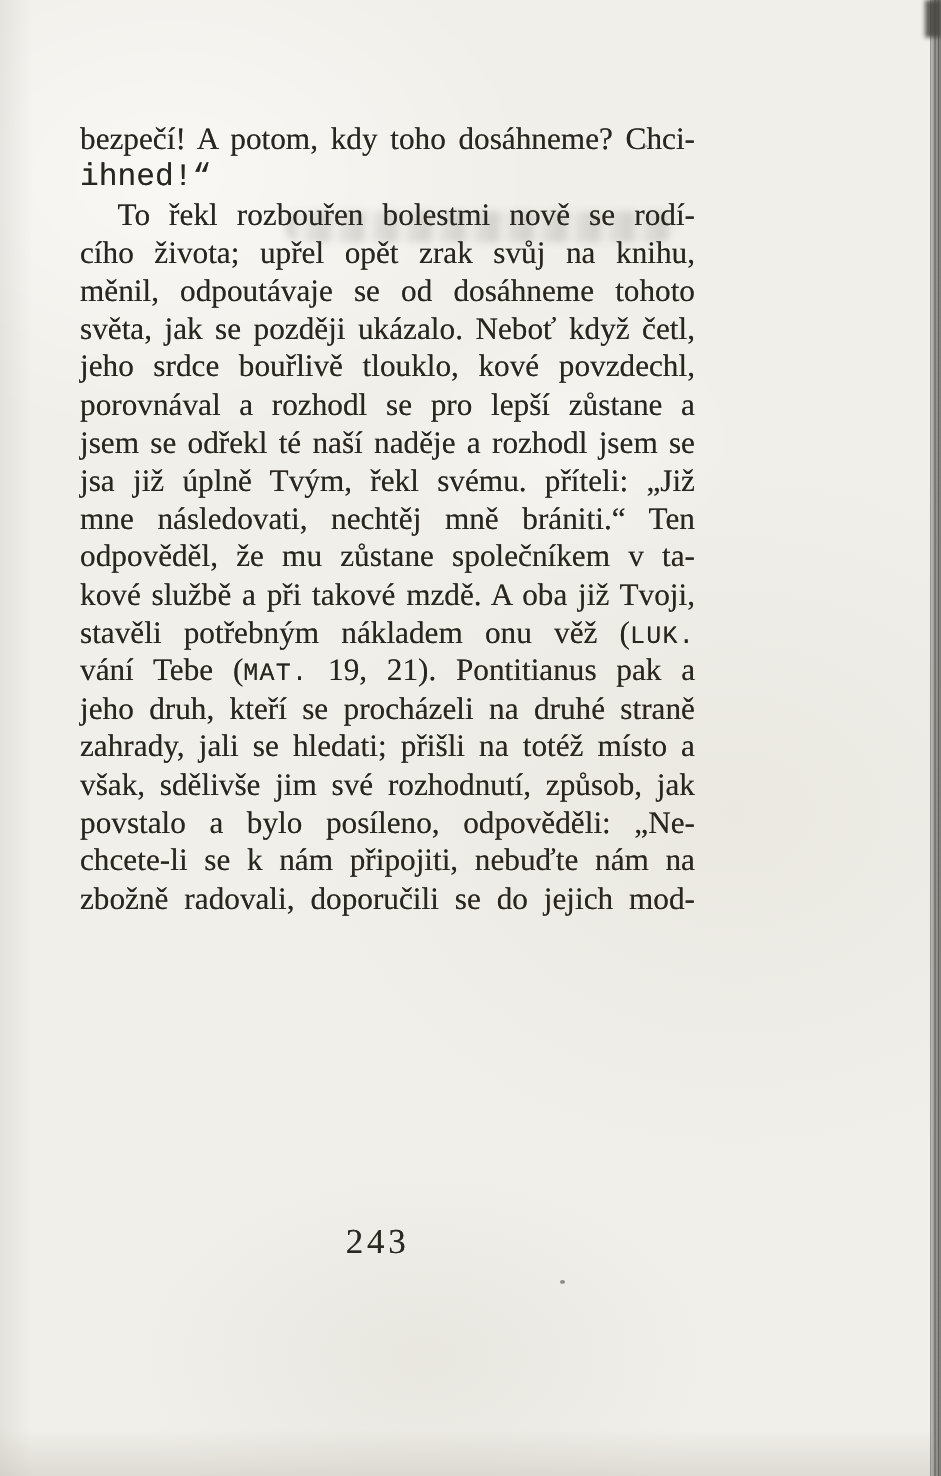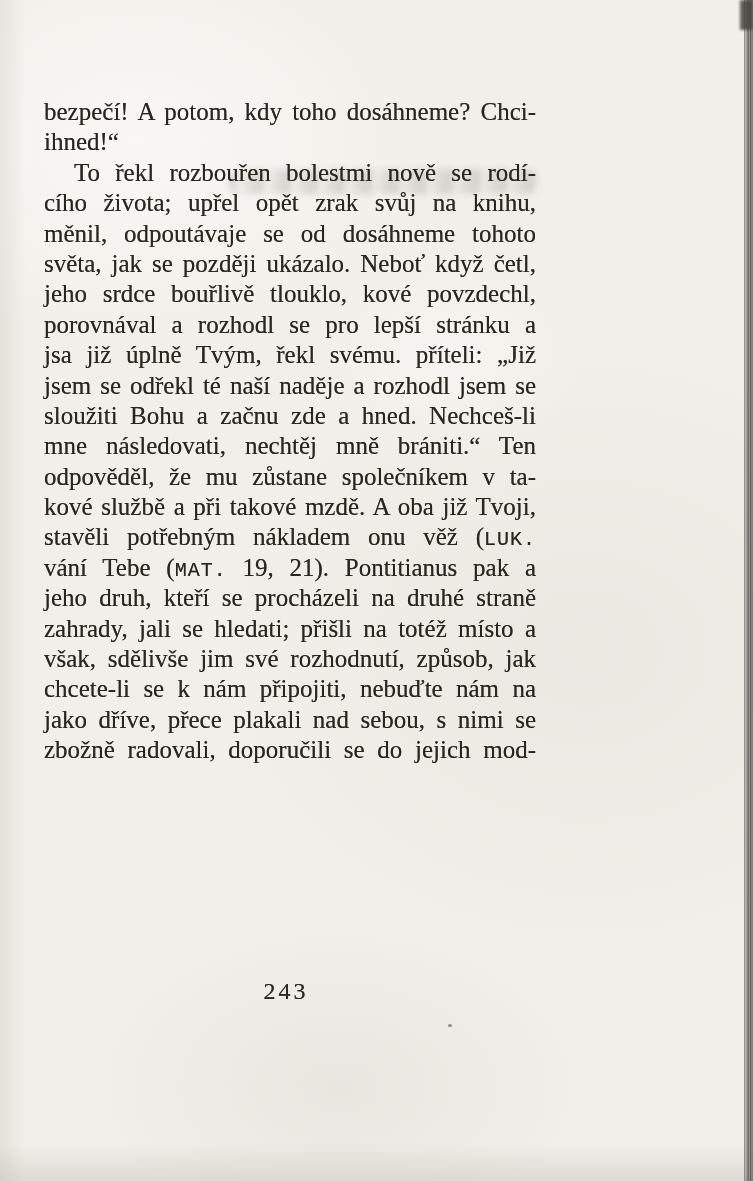"bezpečí! A potom, kdy toho" .text-block { left: 44px -> 64px }
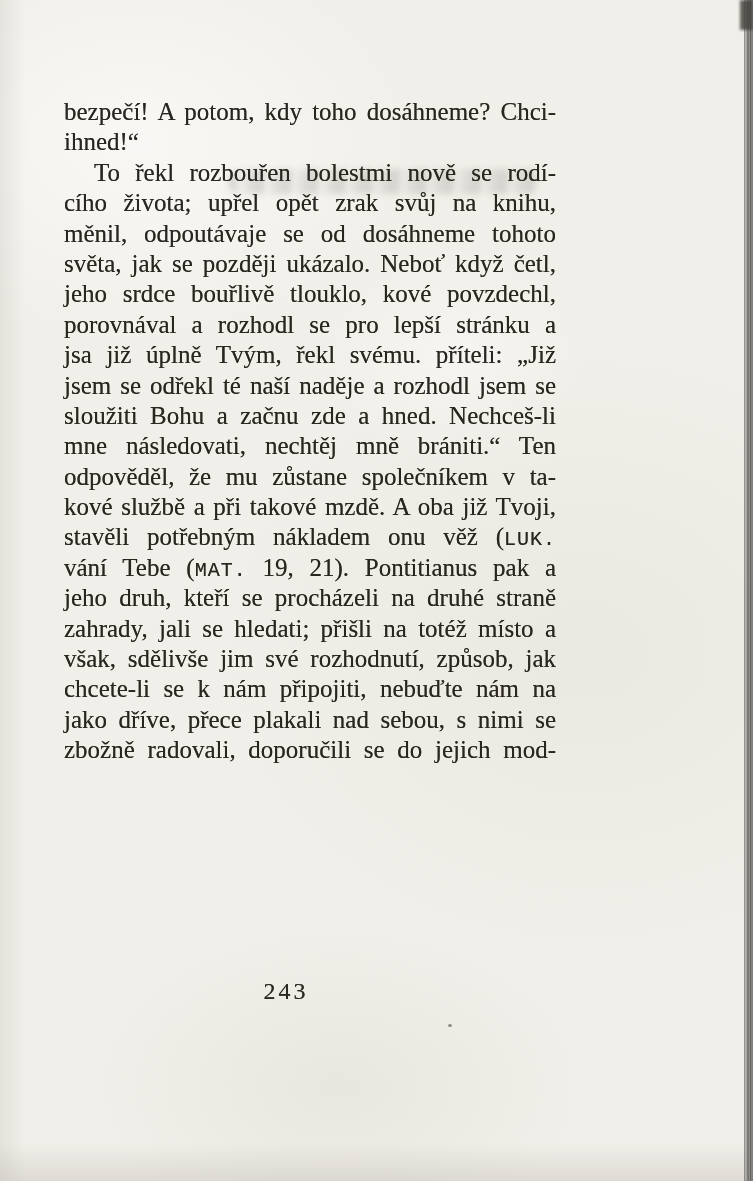"ihned!“" .line.para-end { font-family: none -> Liberation Mono, monospace }
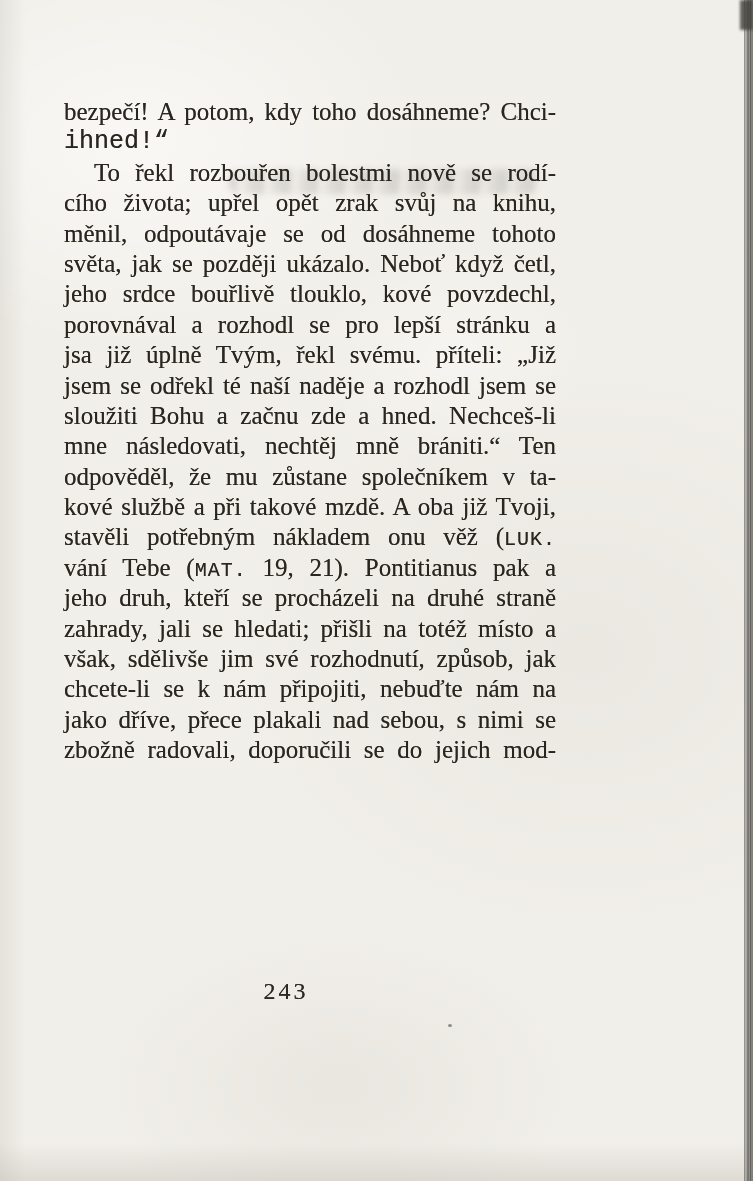"porovnával a rozhodl se pro" span { text: stránku -> zůstane }
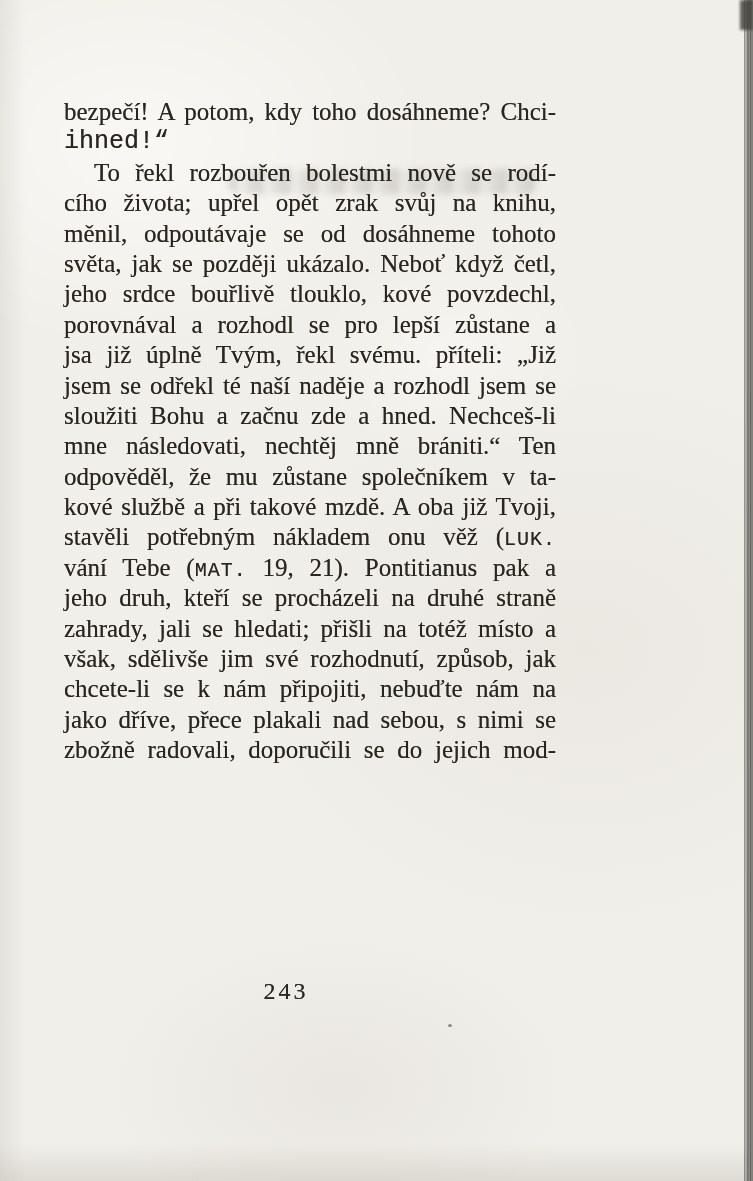"jsa již úplně Tvým, řekl" div.line { order: before "jsem se odřekl té naší" -> after "jsem se odřekl té naší" }
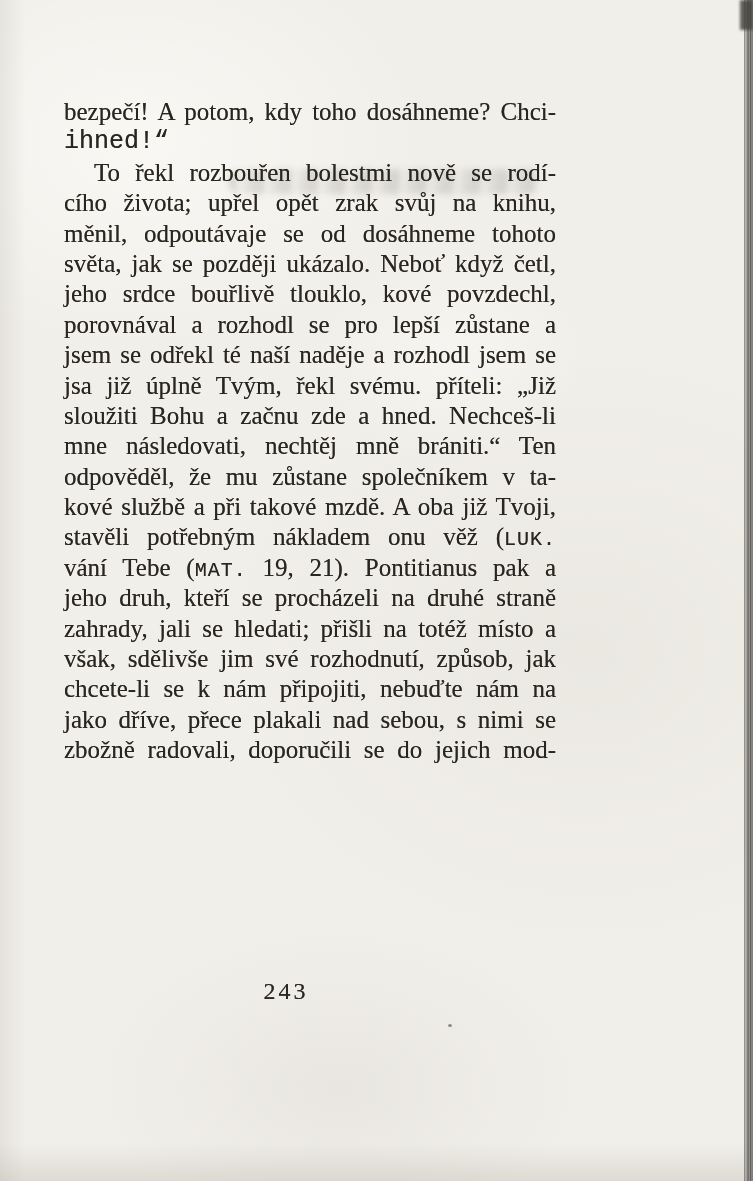"sloužiti Bohu a začnu zde" div.line { html: <div><span>sloužiti Bohu a začnu zde a hned. Nechceš-li</span></div> -> none }
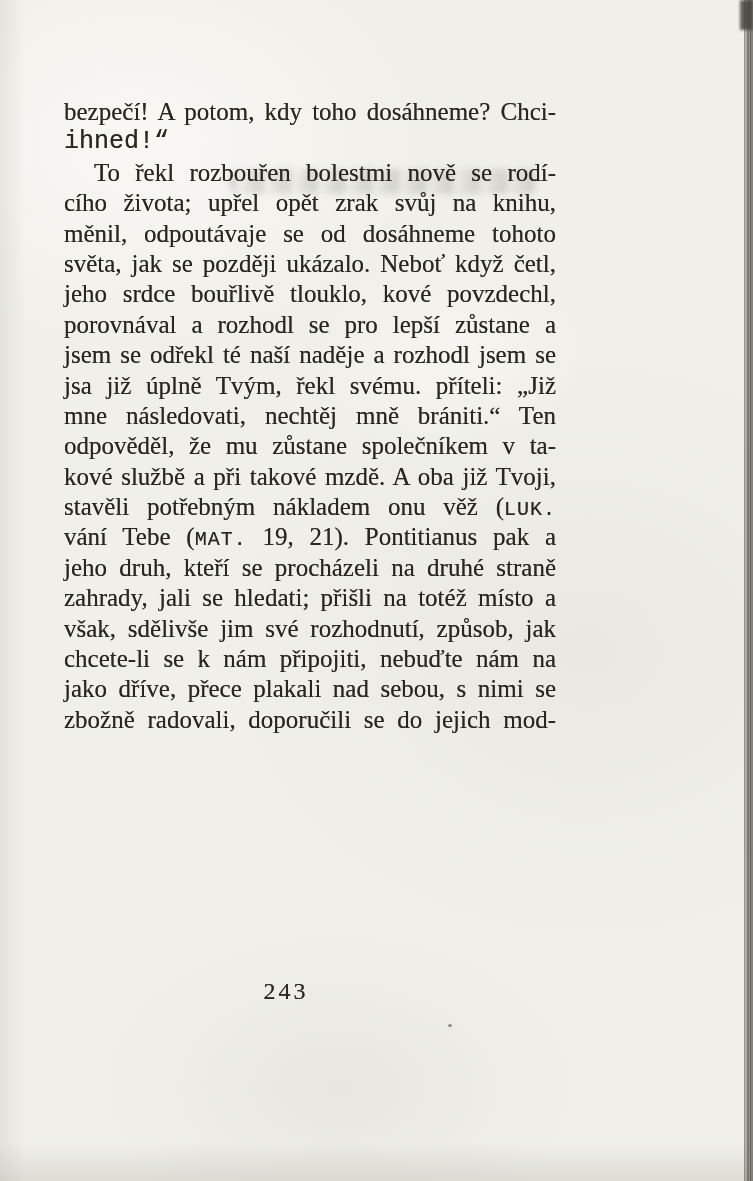"povstalo a bylo posíleno, odpověděli:" div.line { html: none -> <div><span>povstalo a bylo posíleno, odpověděli: „Ne-</span></div> }
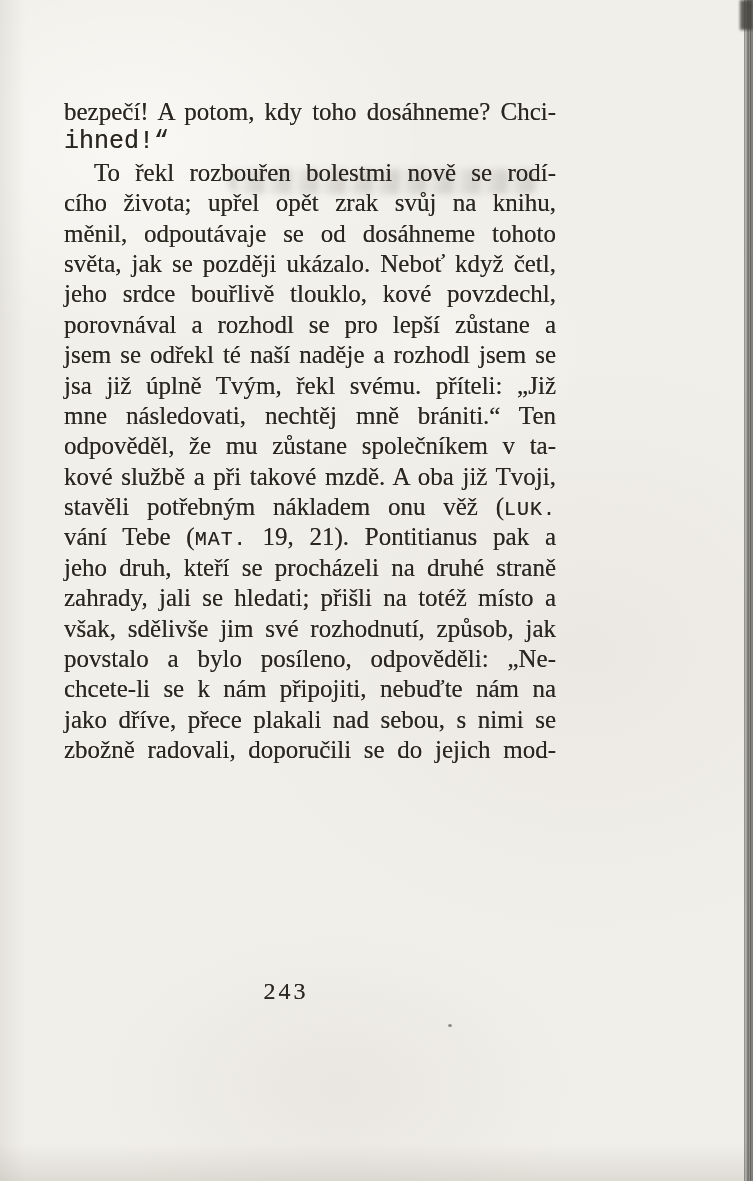"jako dříve, přece plakali nad" div.line { html: <div><span>jako dříve, přece plakali nad sebou, s nimi se</span></div> -> none }
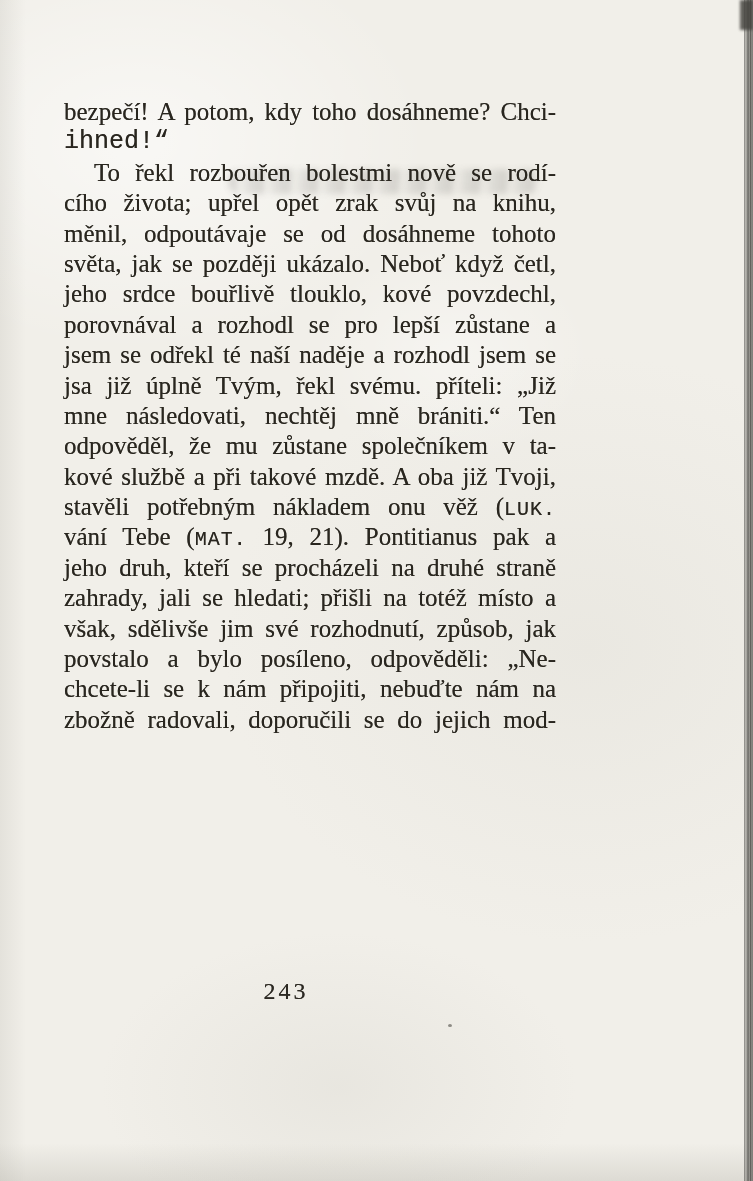"243" .page-number { font-size: 24px -> 28px; left: 40px -> 56px }
